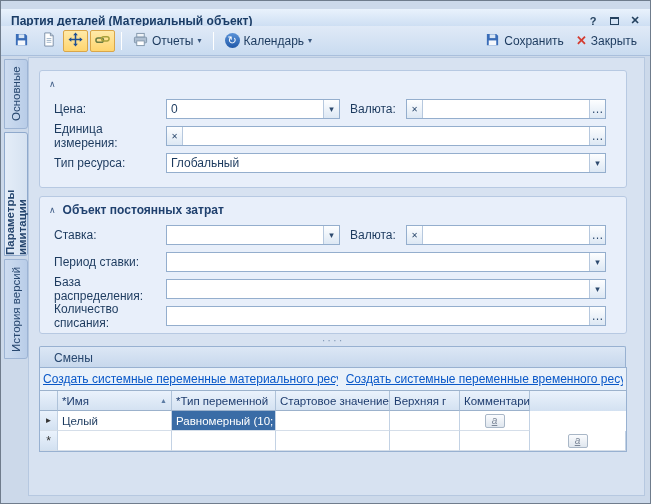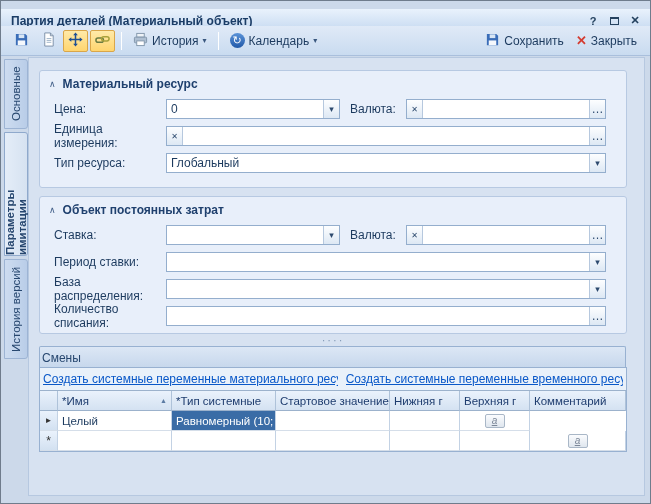"История" span { text: История -> Отчеты }
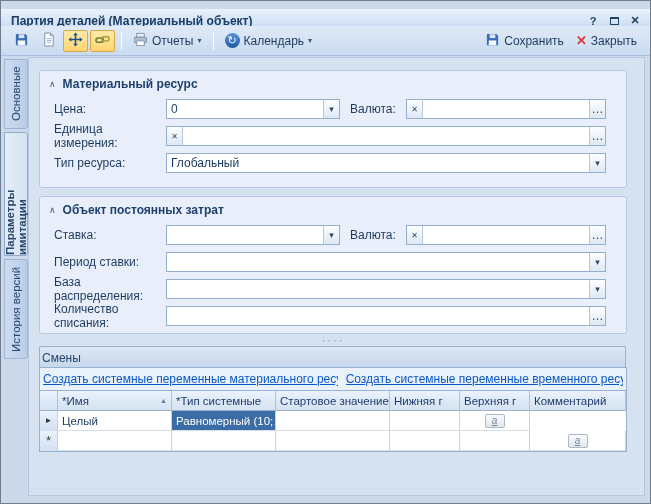"Материальный ресурс" span { html: <span>Материальный ресурс</span> -> none }
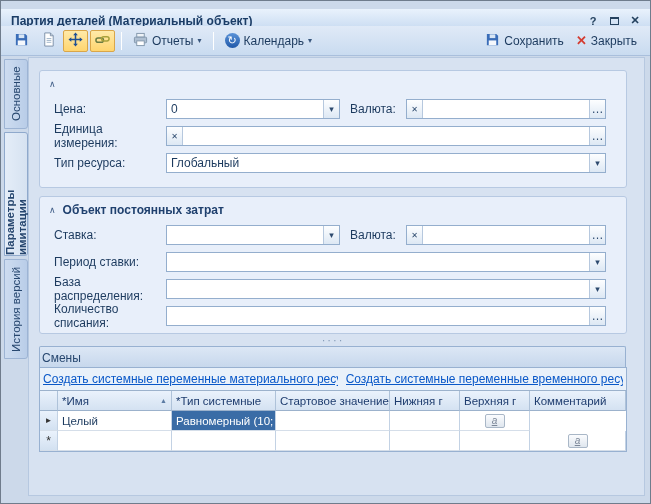"Смены" .btab { padding: 0 2px -> 0 14px }
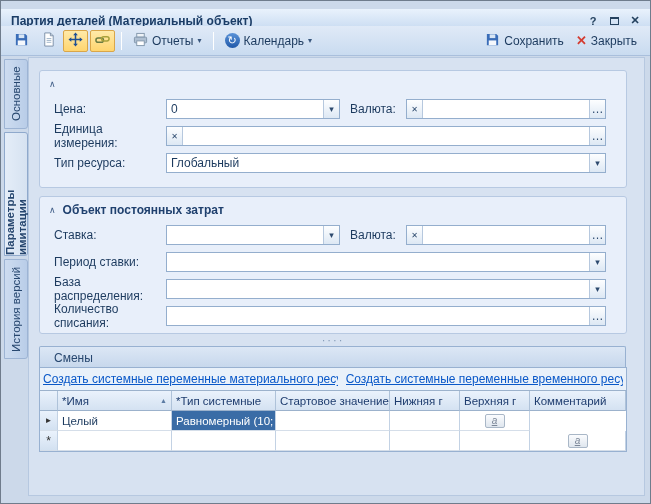"*Тип системные" div.gcell { text: системные -> переменной }
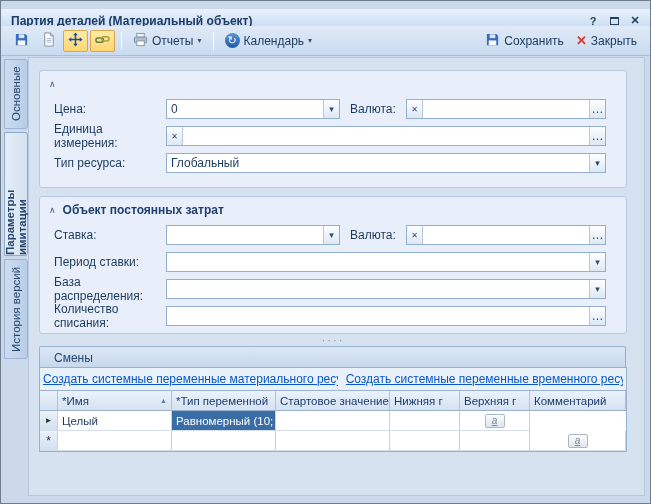"Нижняя г" div.gcell { html: <div>Нижняя г</div> -> none }
